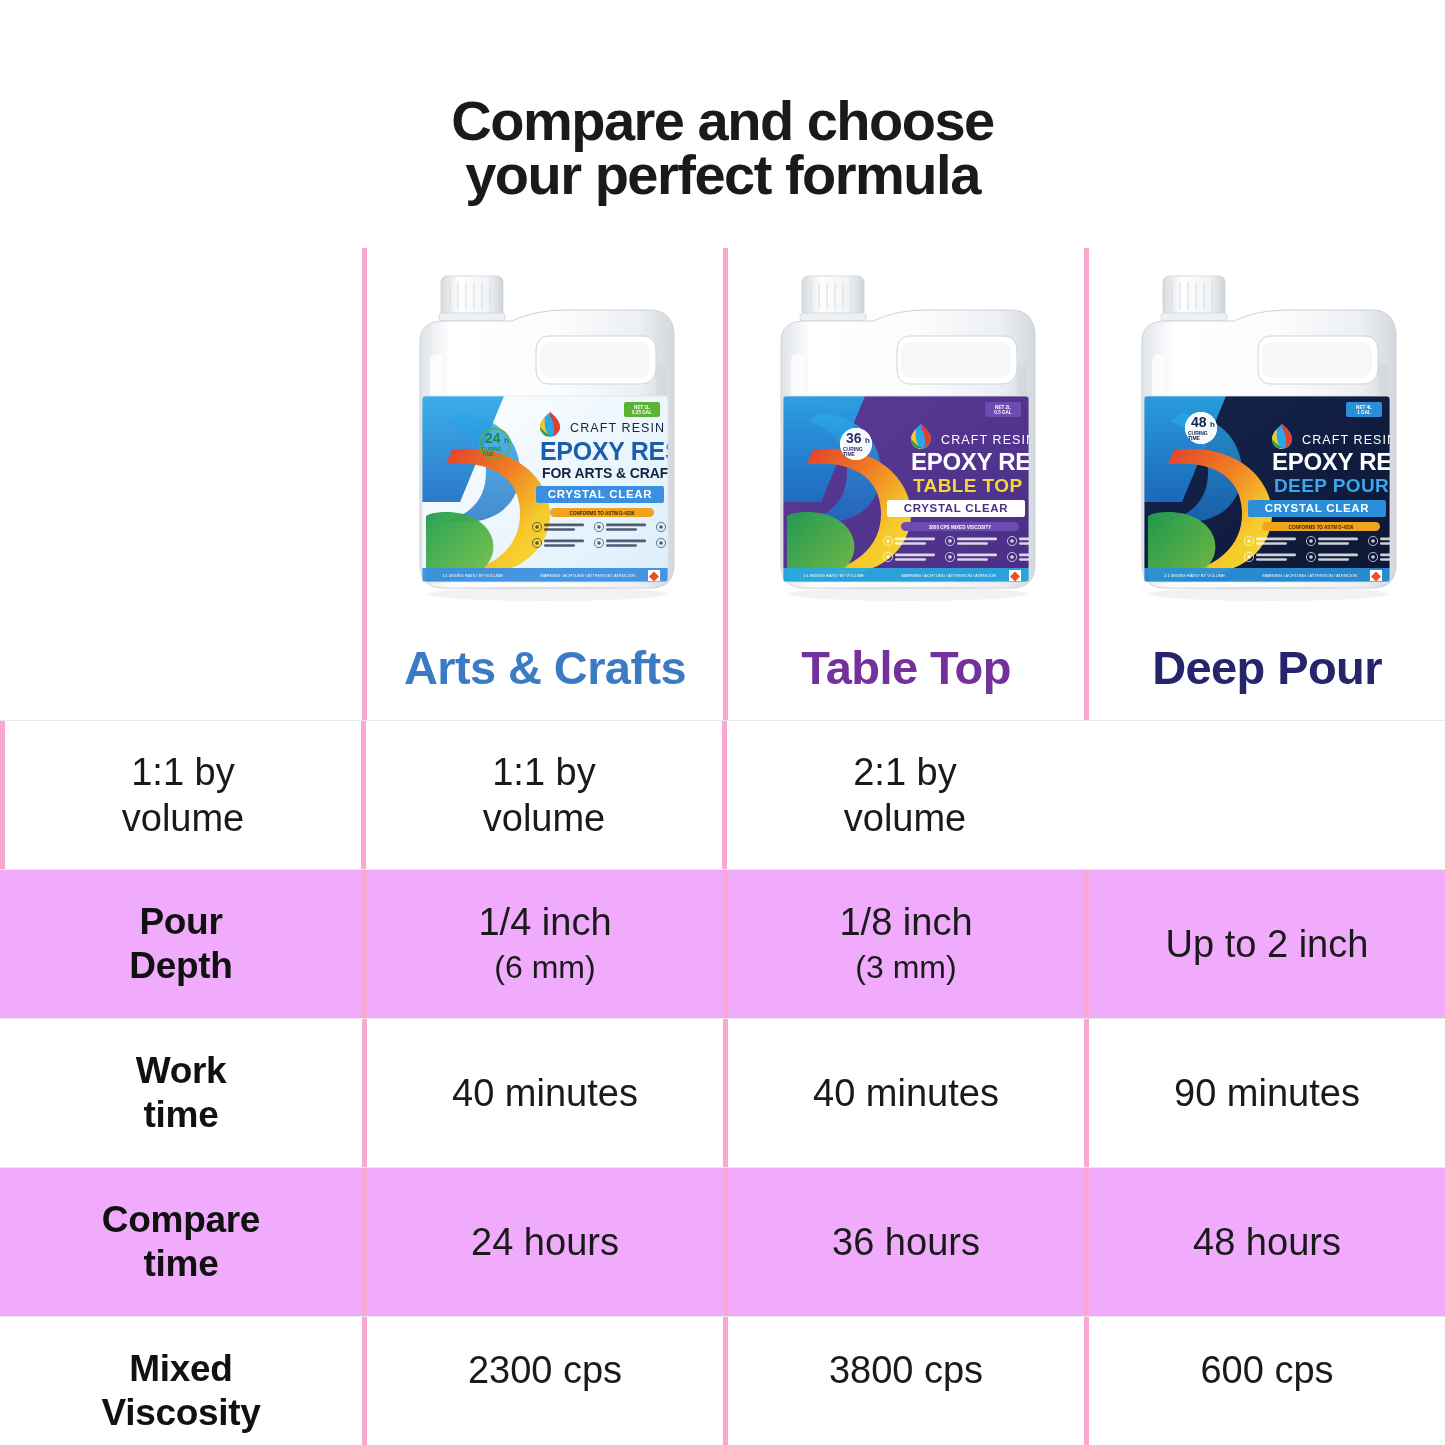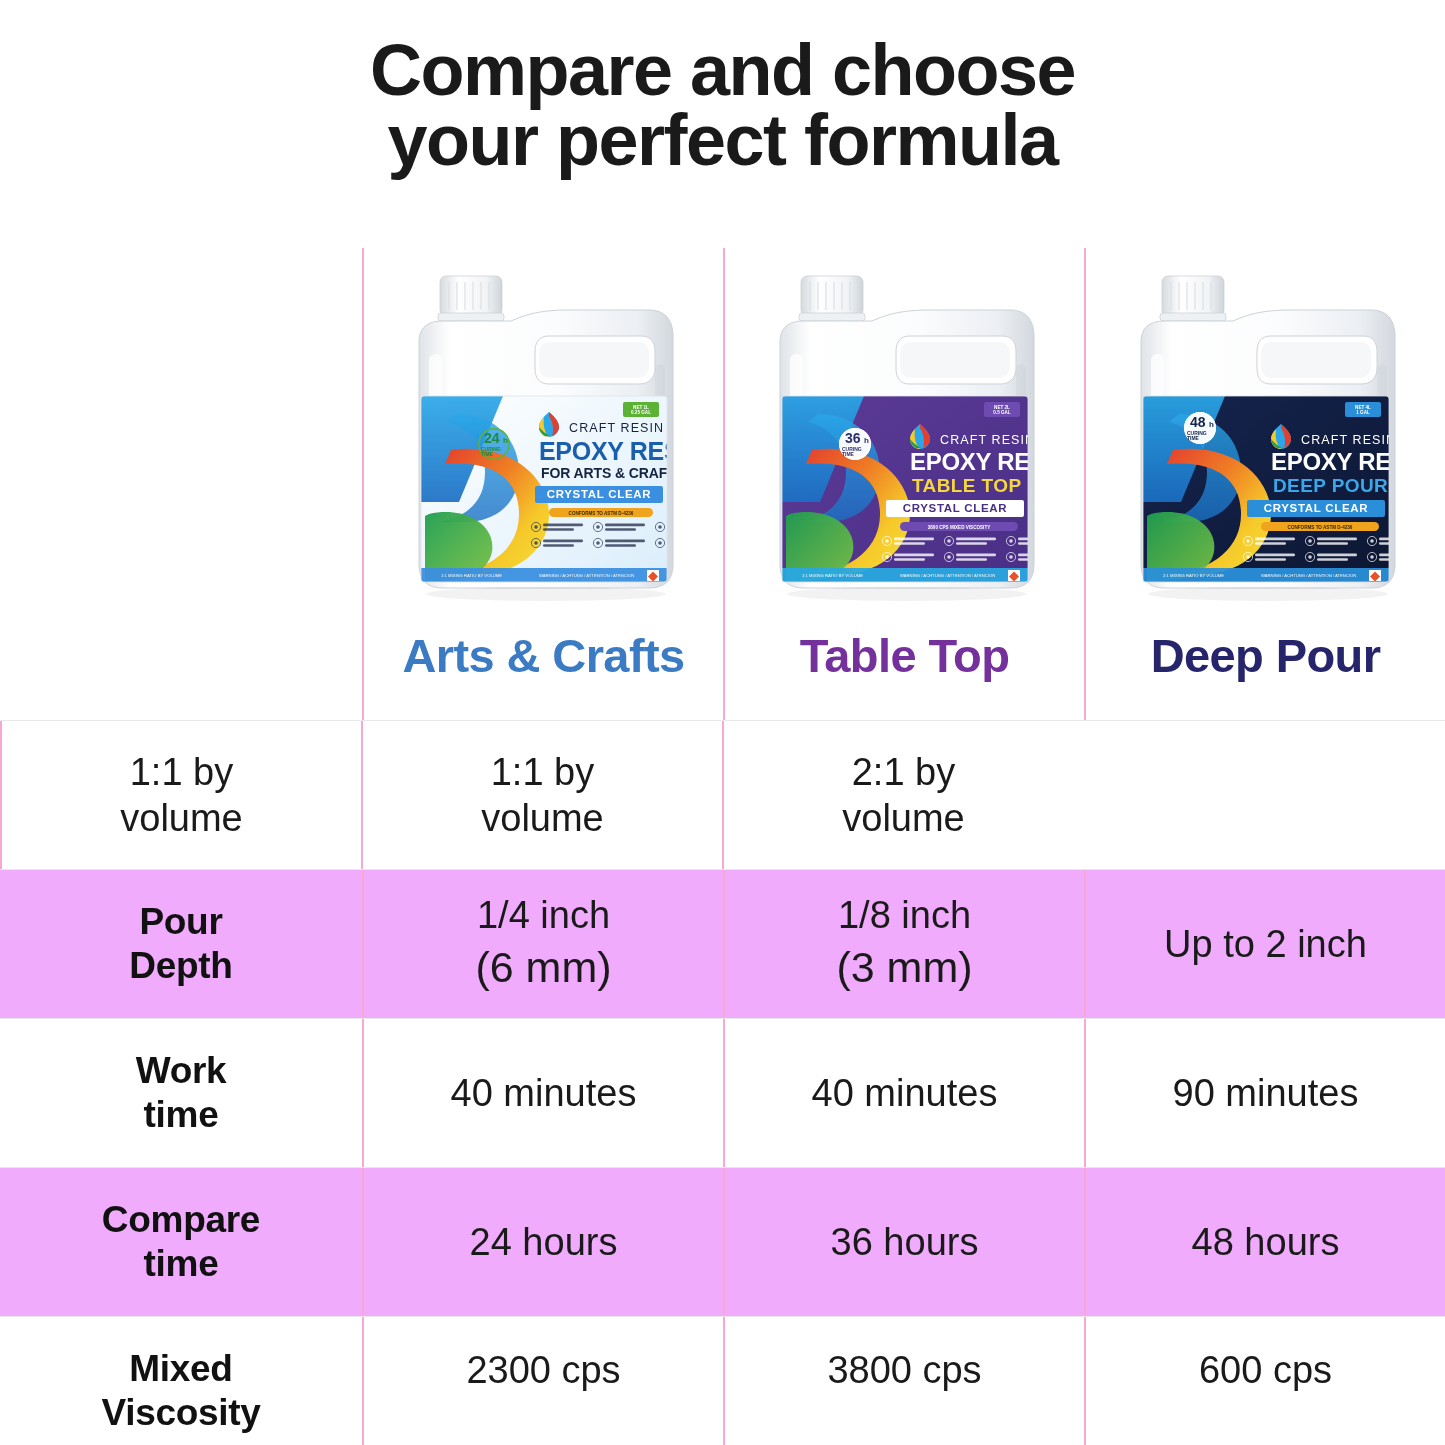"Compare and choose" .heading { font-size: 72px -> 56px; padding-top: 36px -> 94px }
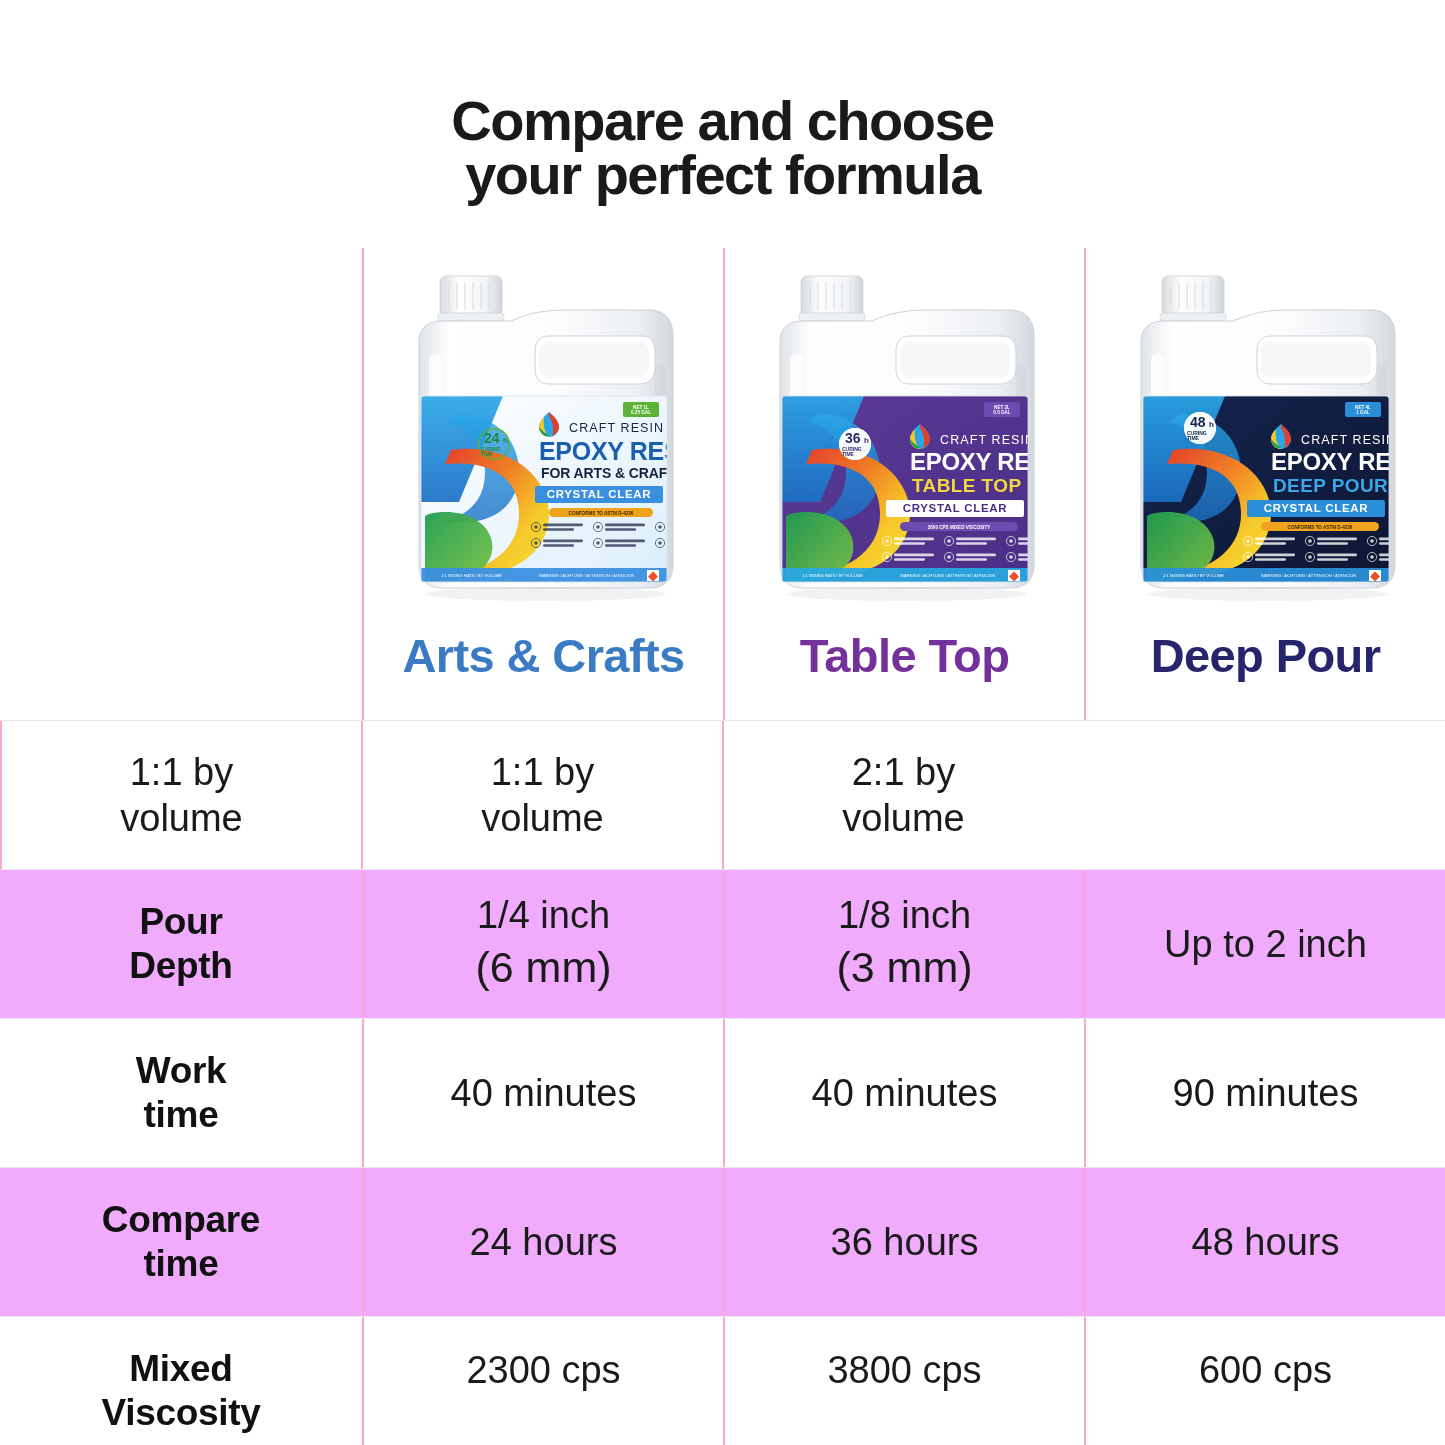"48" .row .c-prod { border-left: 2px solid #f9a8d4 -> 5px solid #f9a8d4; gap: none -> 12px }
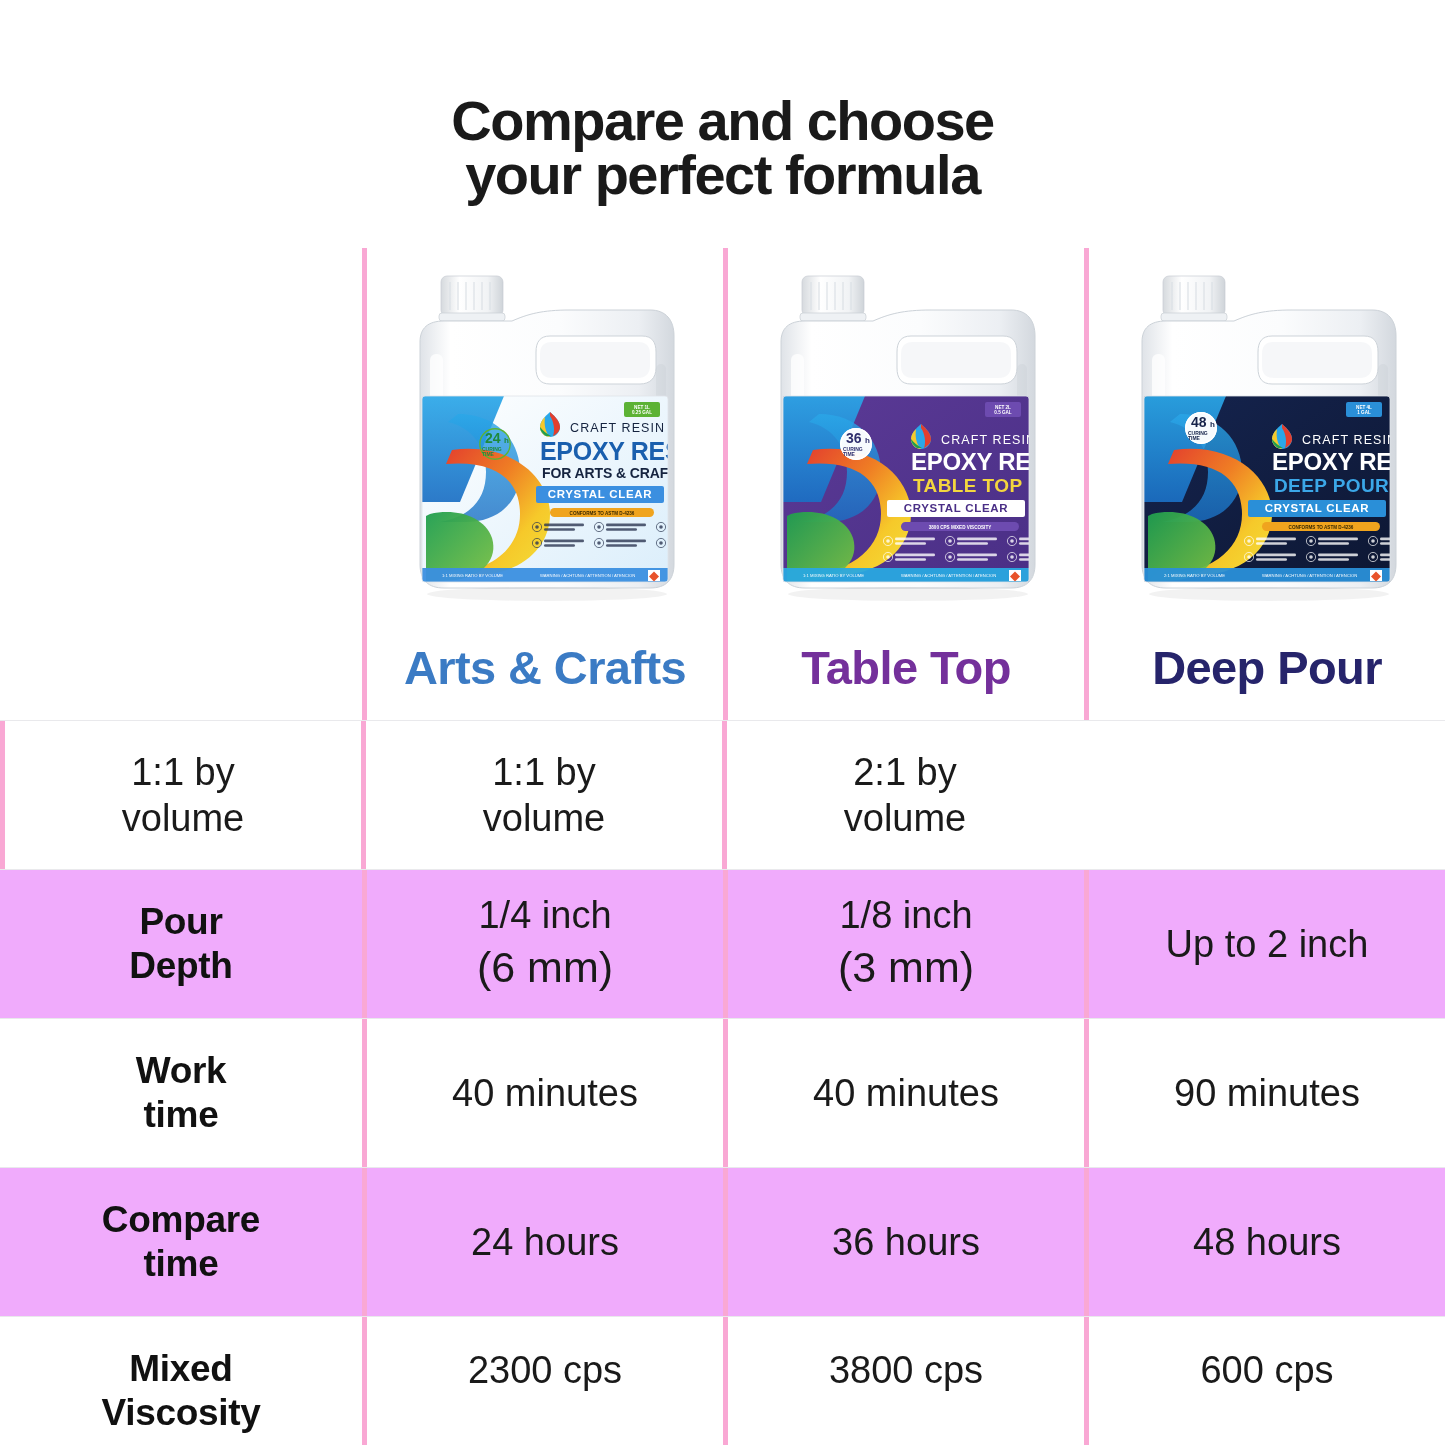"(6 mm)" .val-sub { font-size: 43px -> 32px }
